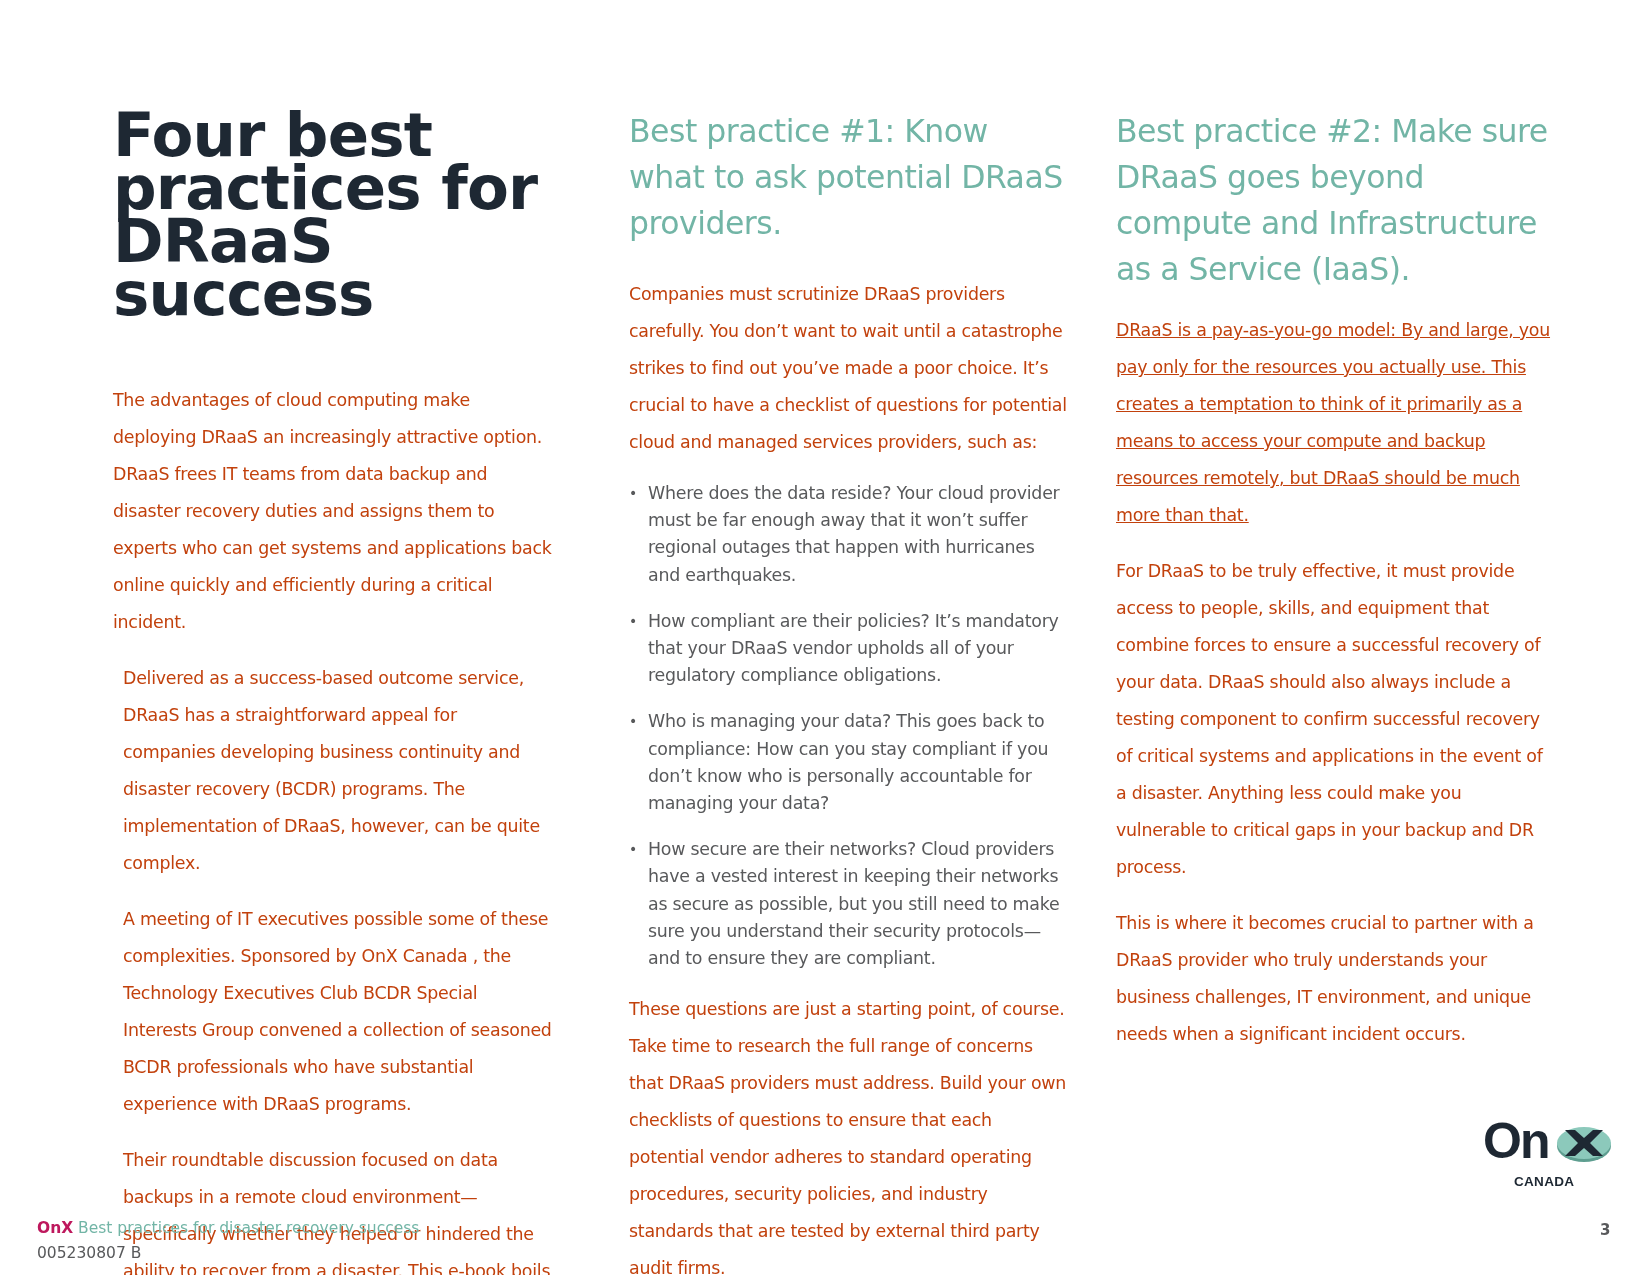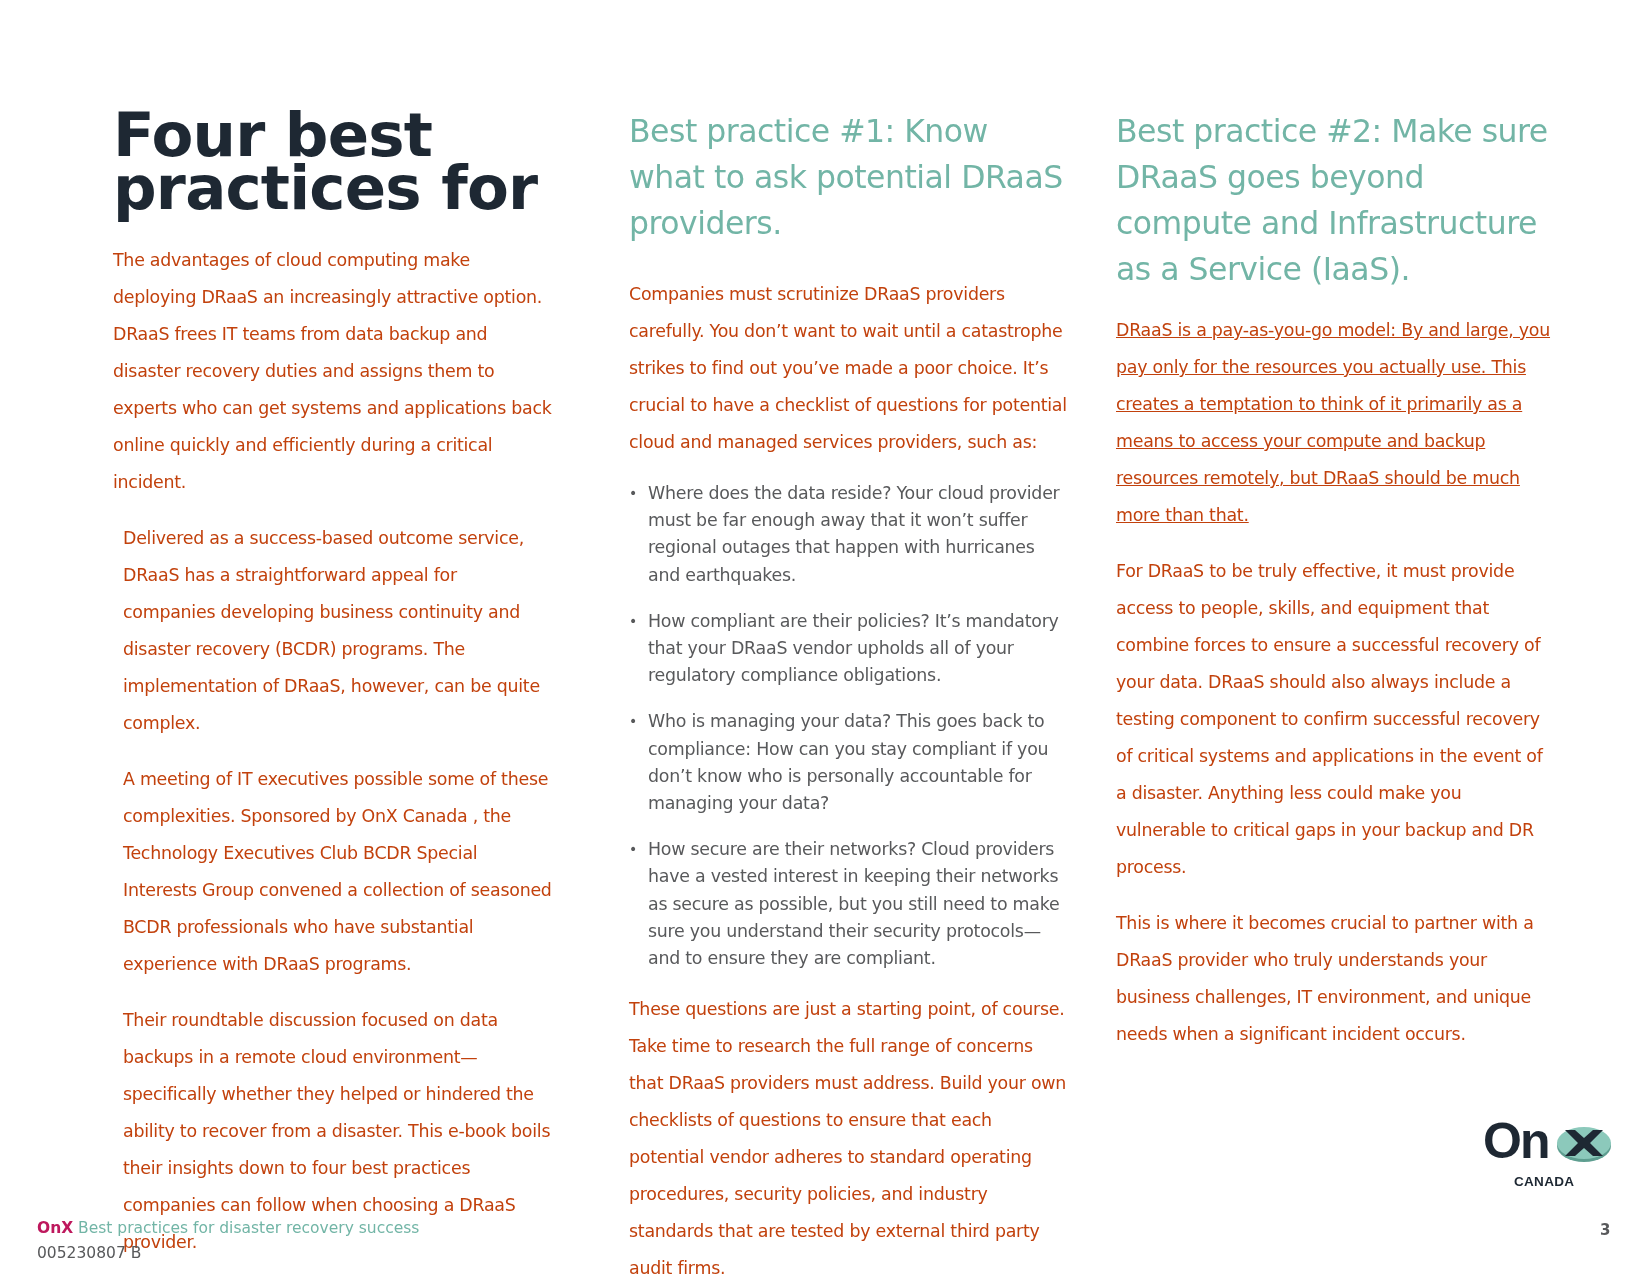"DRaaS success" span { html: none -> <span>DRaaS success</span> }
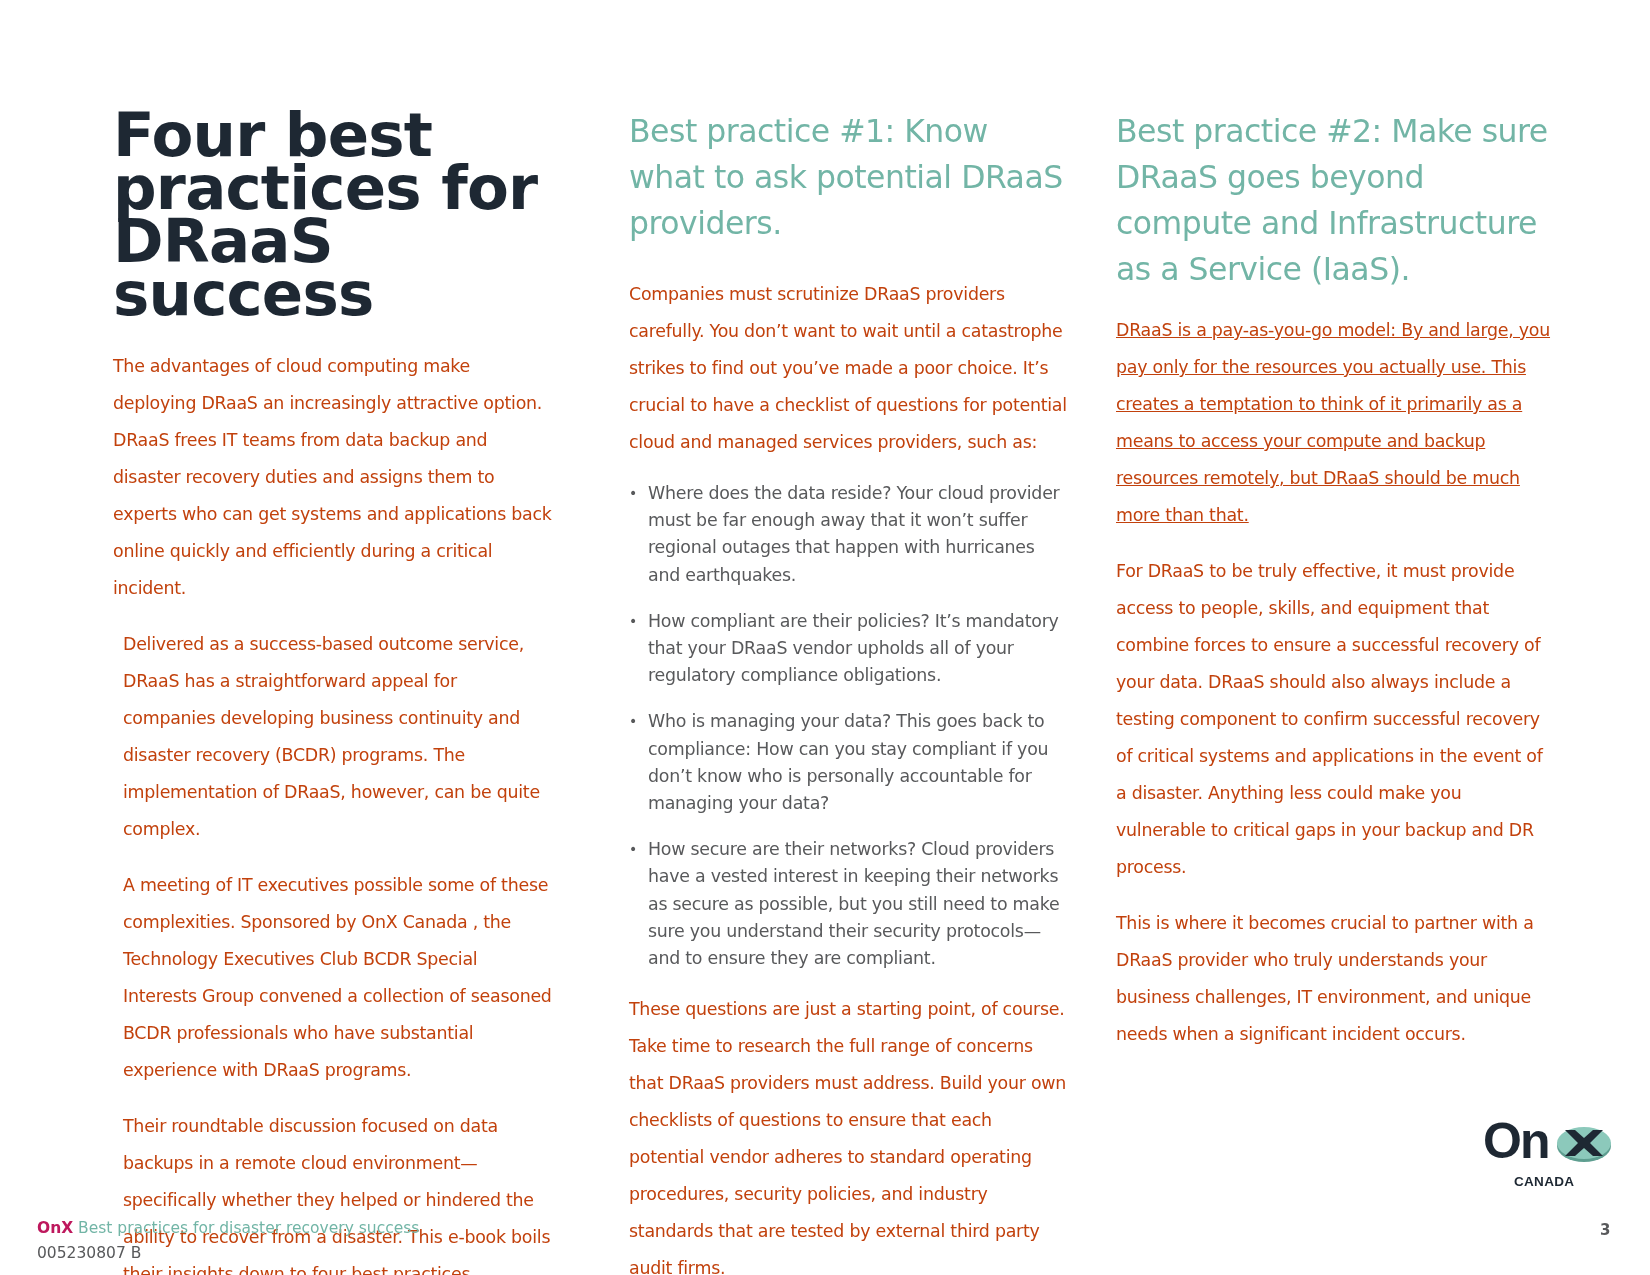"The advantages of cloud computing" .col-1 .intro { margin-top: 28px -> 62px }
